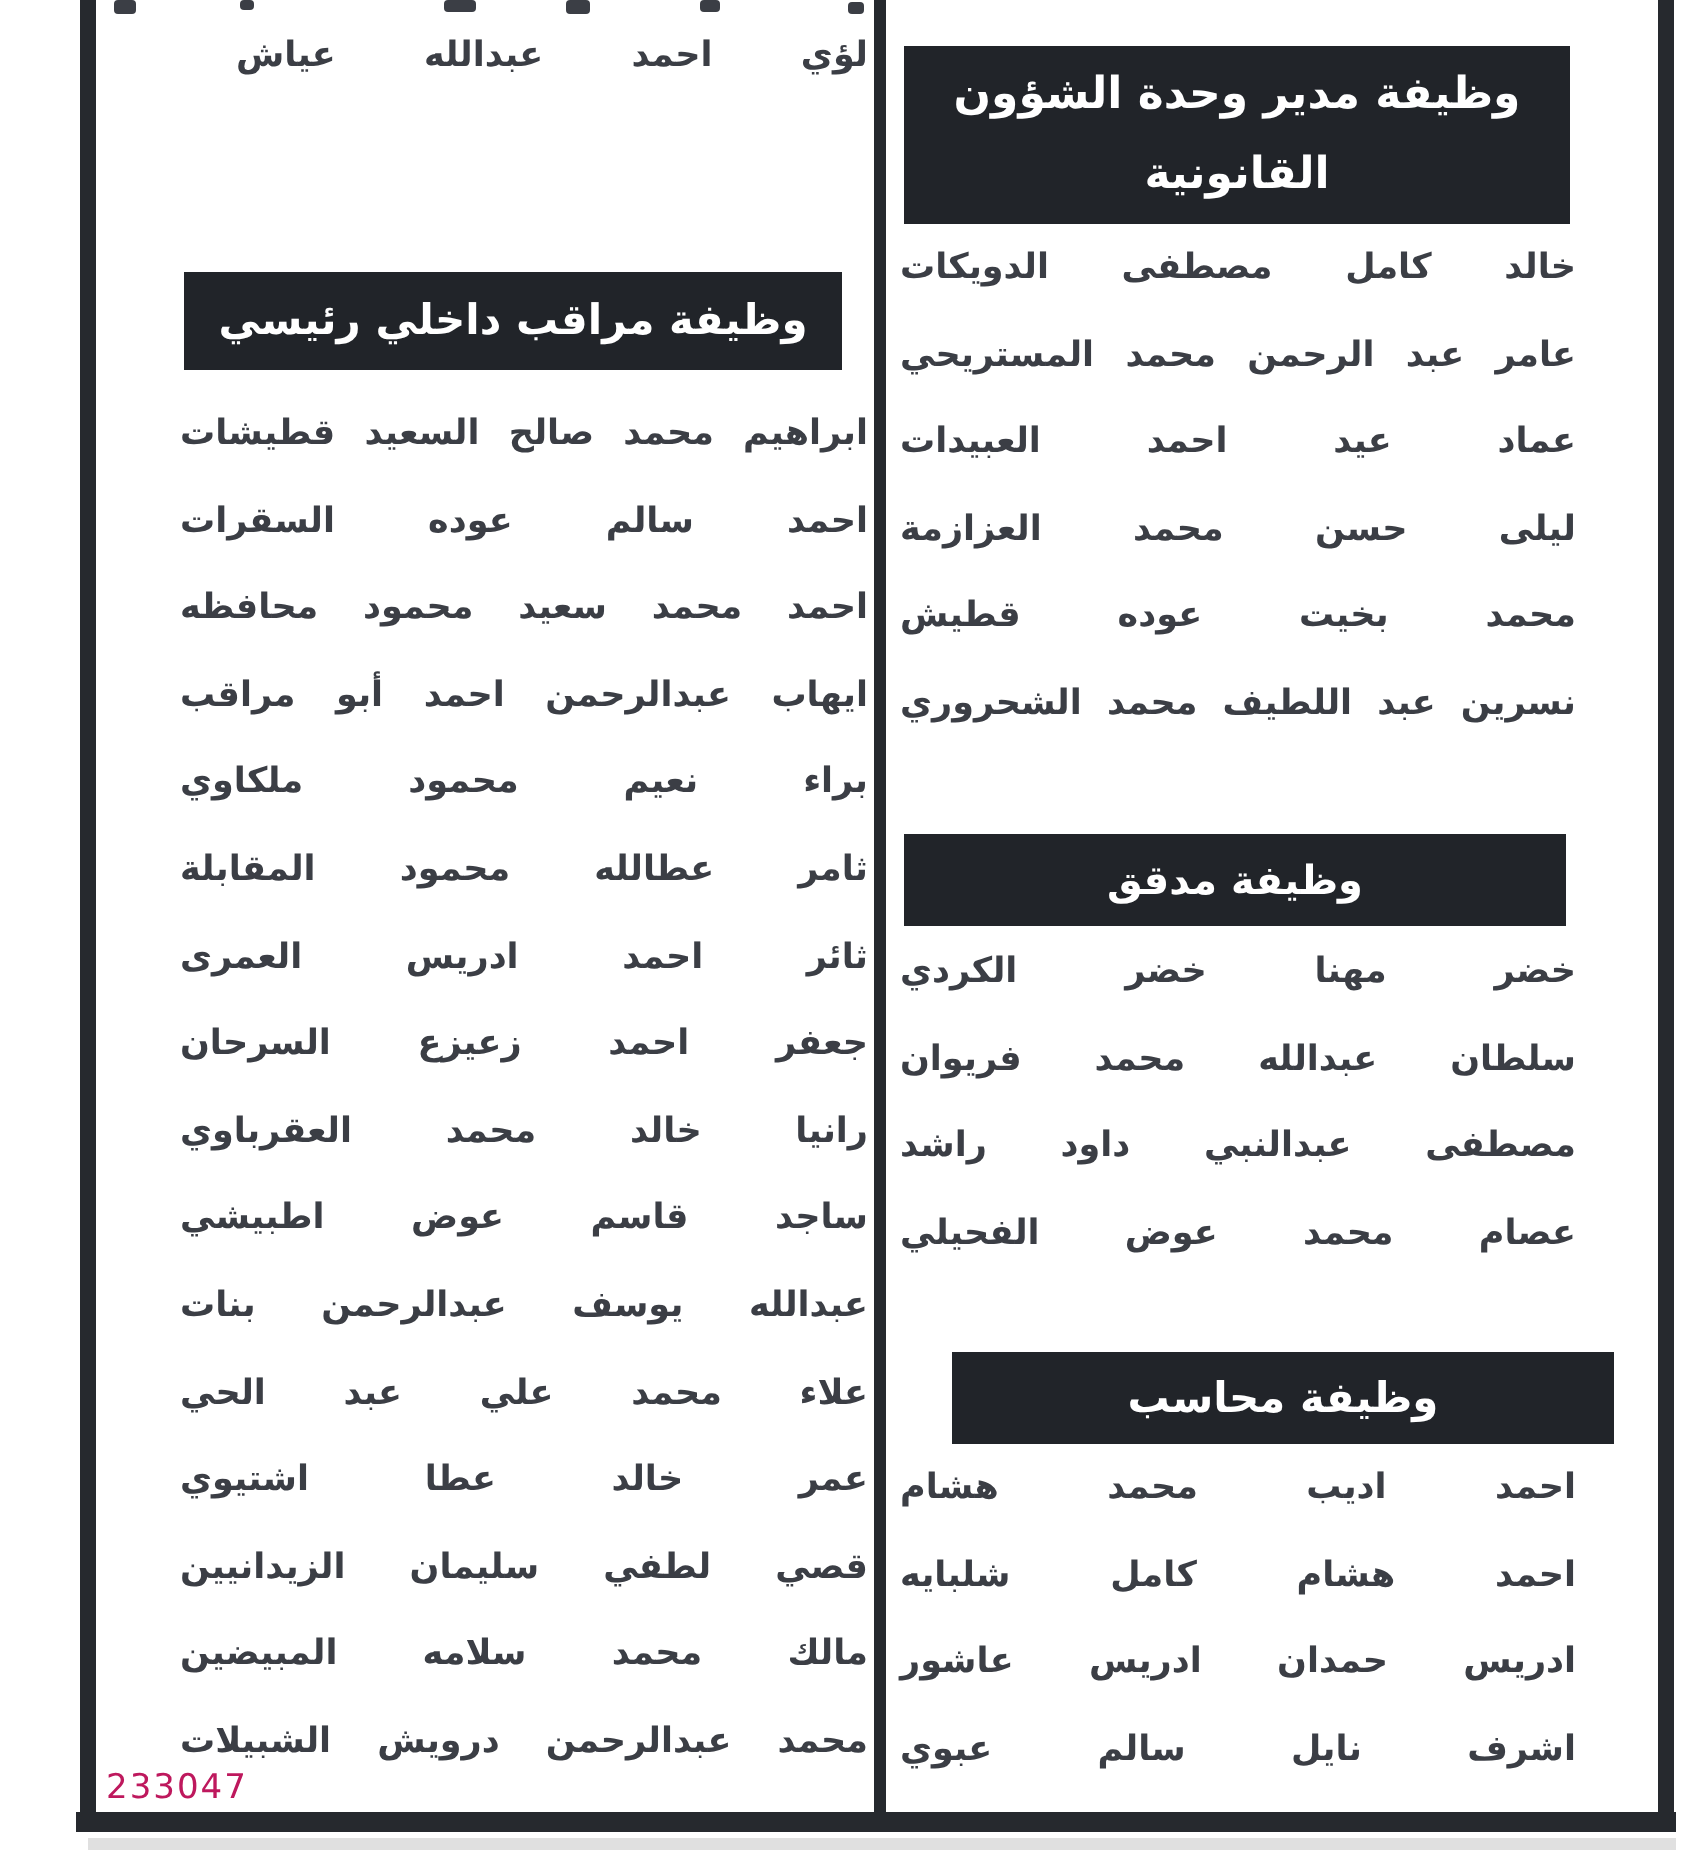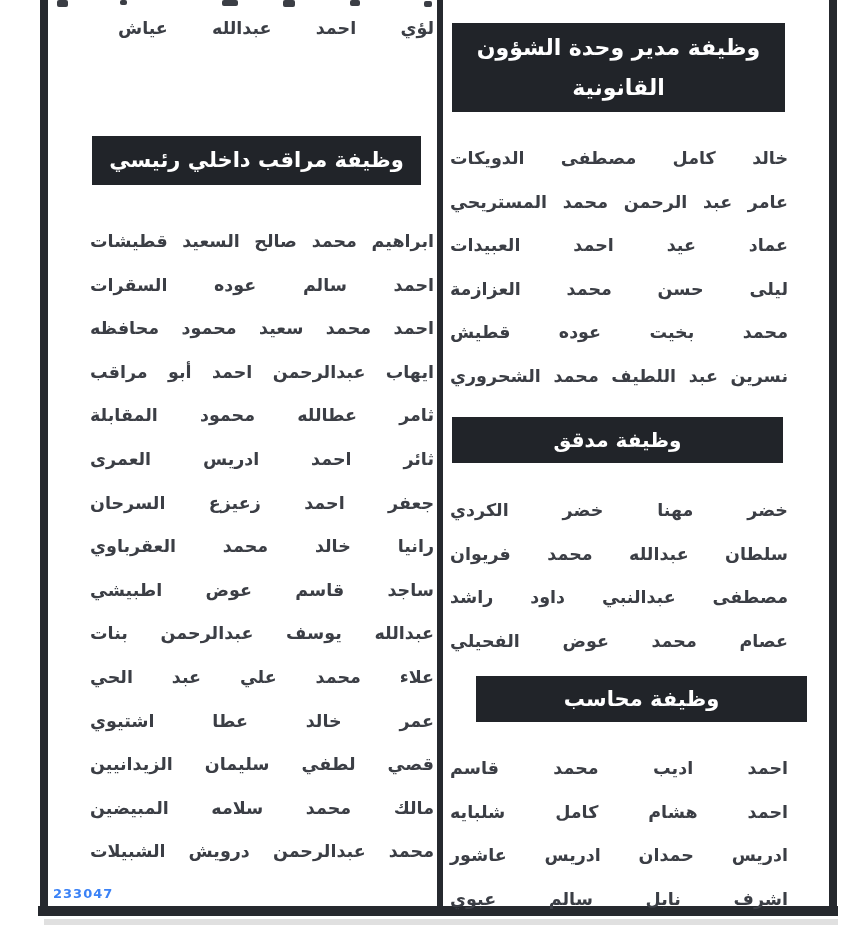"خالد كامل مصطفى الدويكات" .names { margin-top: 24px -> none }
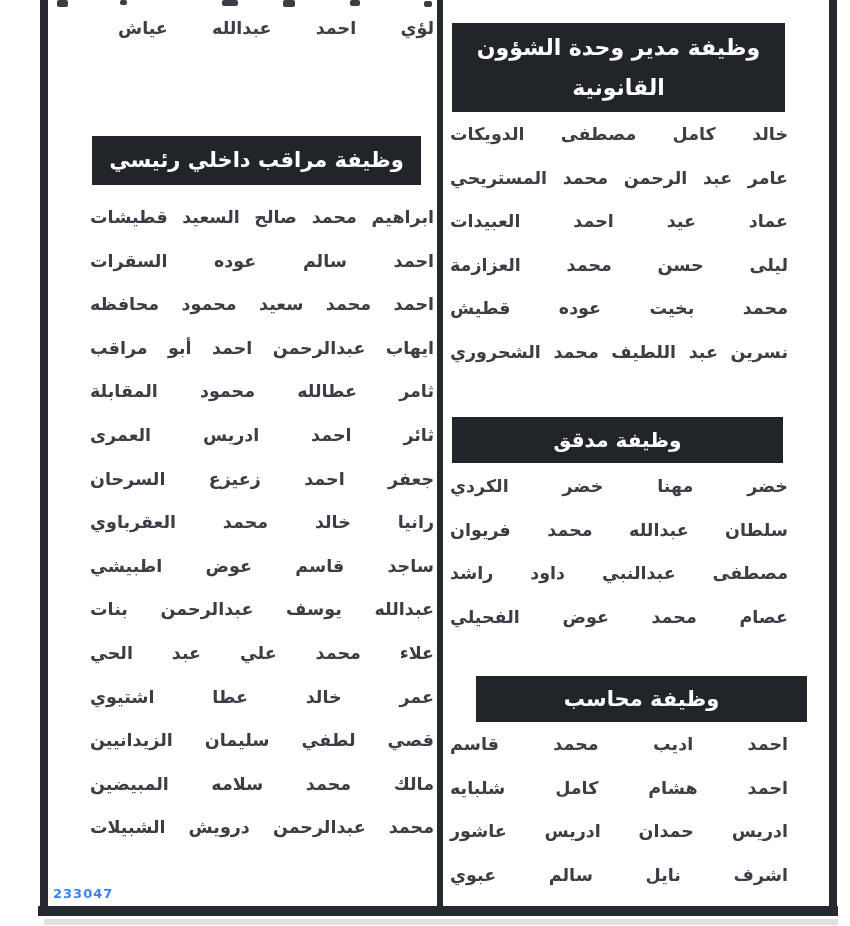"براء نعيم محمود ملكاوي" div.name-row { html: none -> <div>براء نعيم محمود ملكاوي</div> }
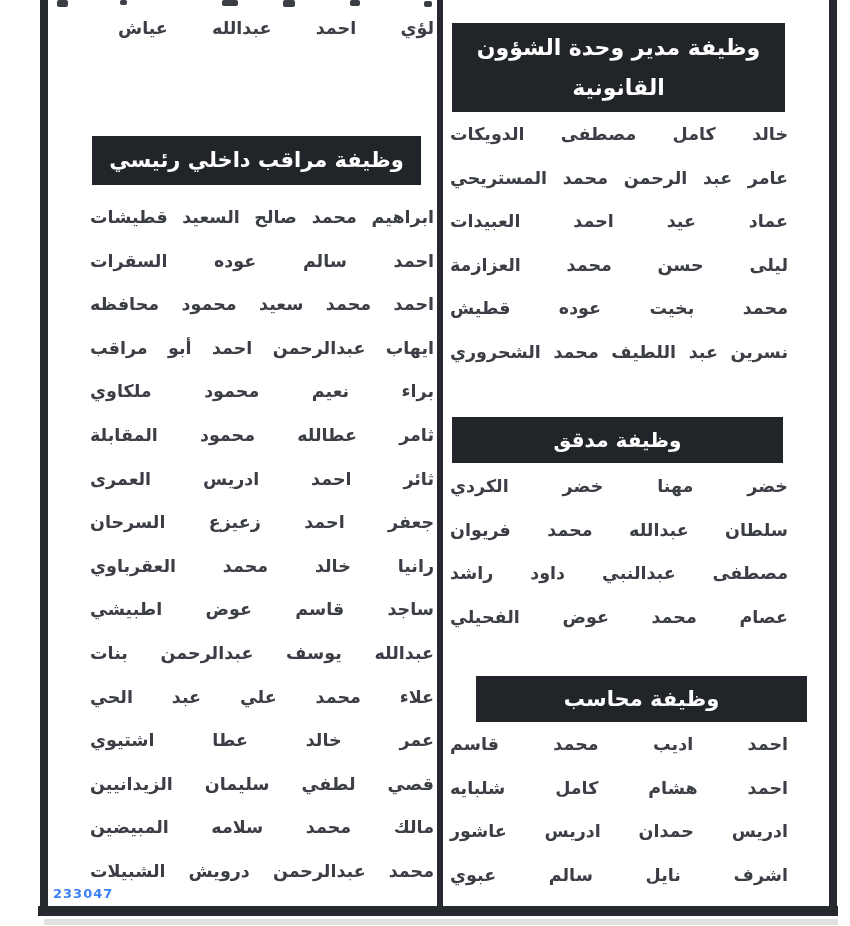"احمد اديب محمد قاسم" div.name-row { text: قاسم -> هشام }
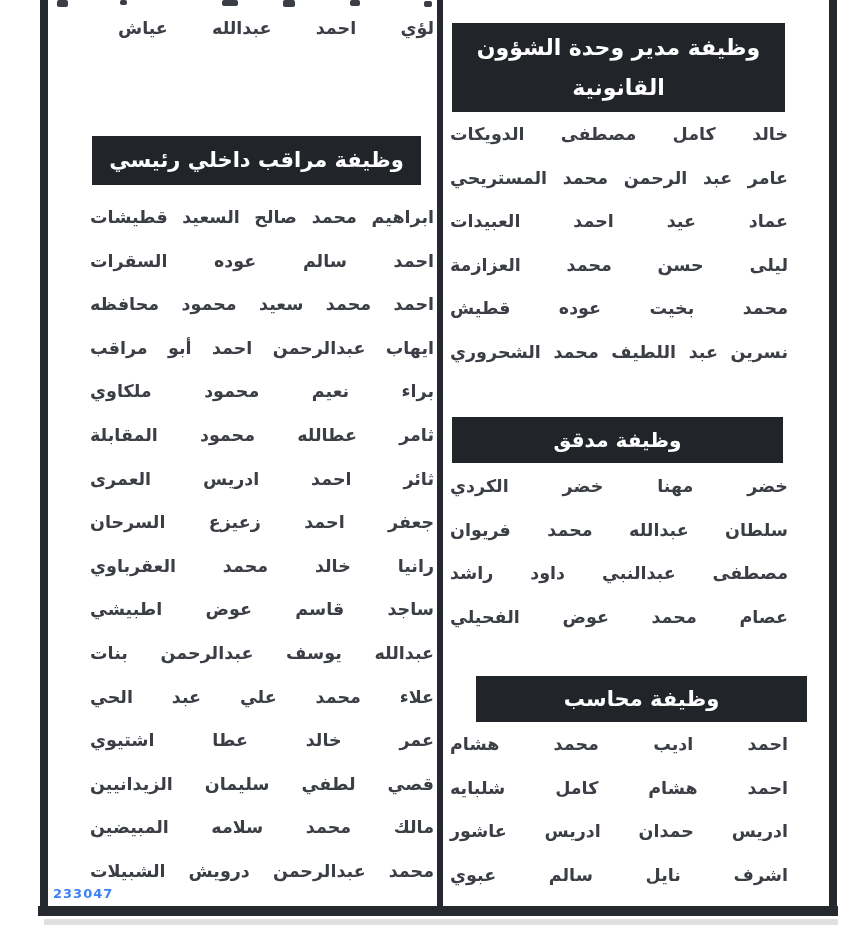"233047" .doc-number { color: #3b82f6 -> #be185d; font-size: 13px -> 17px; font-weight: 700 -> 400 }
